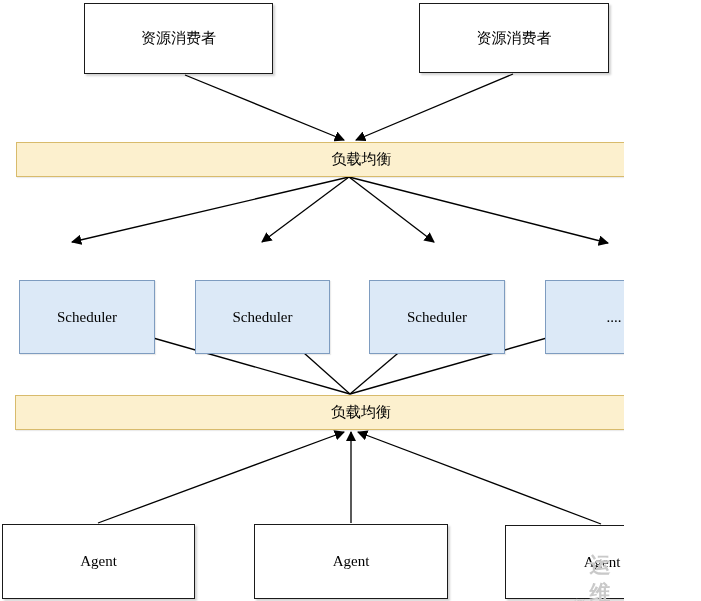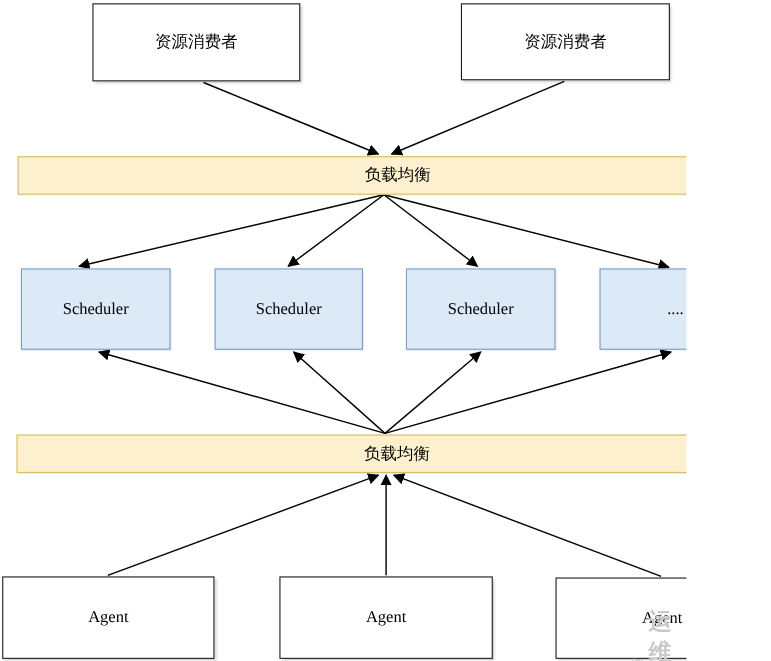"Scheduler" .sched { margin-top: none -> 36px }
